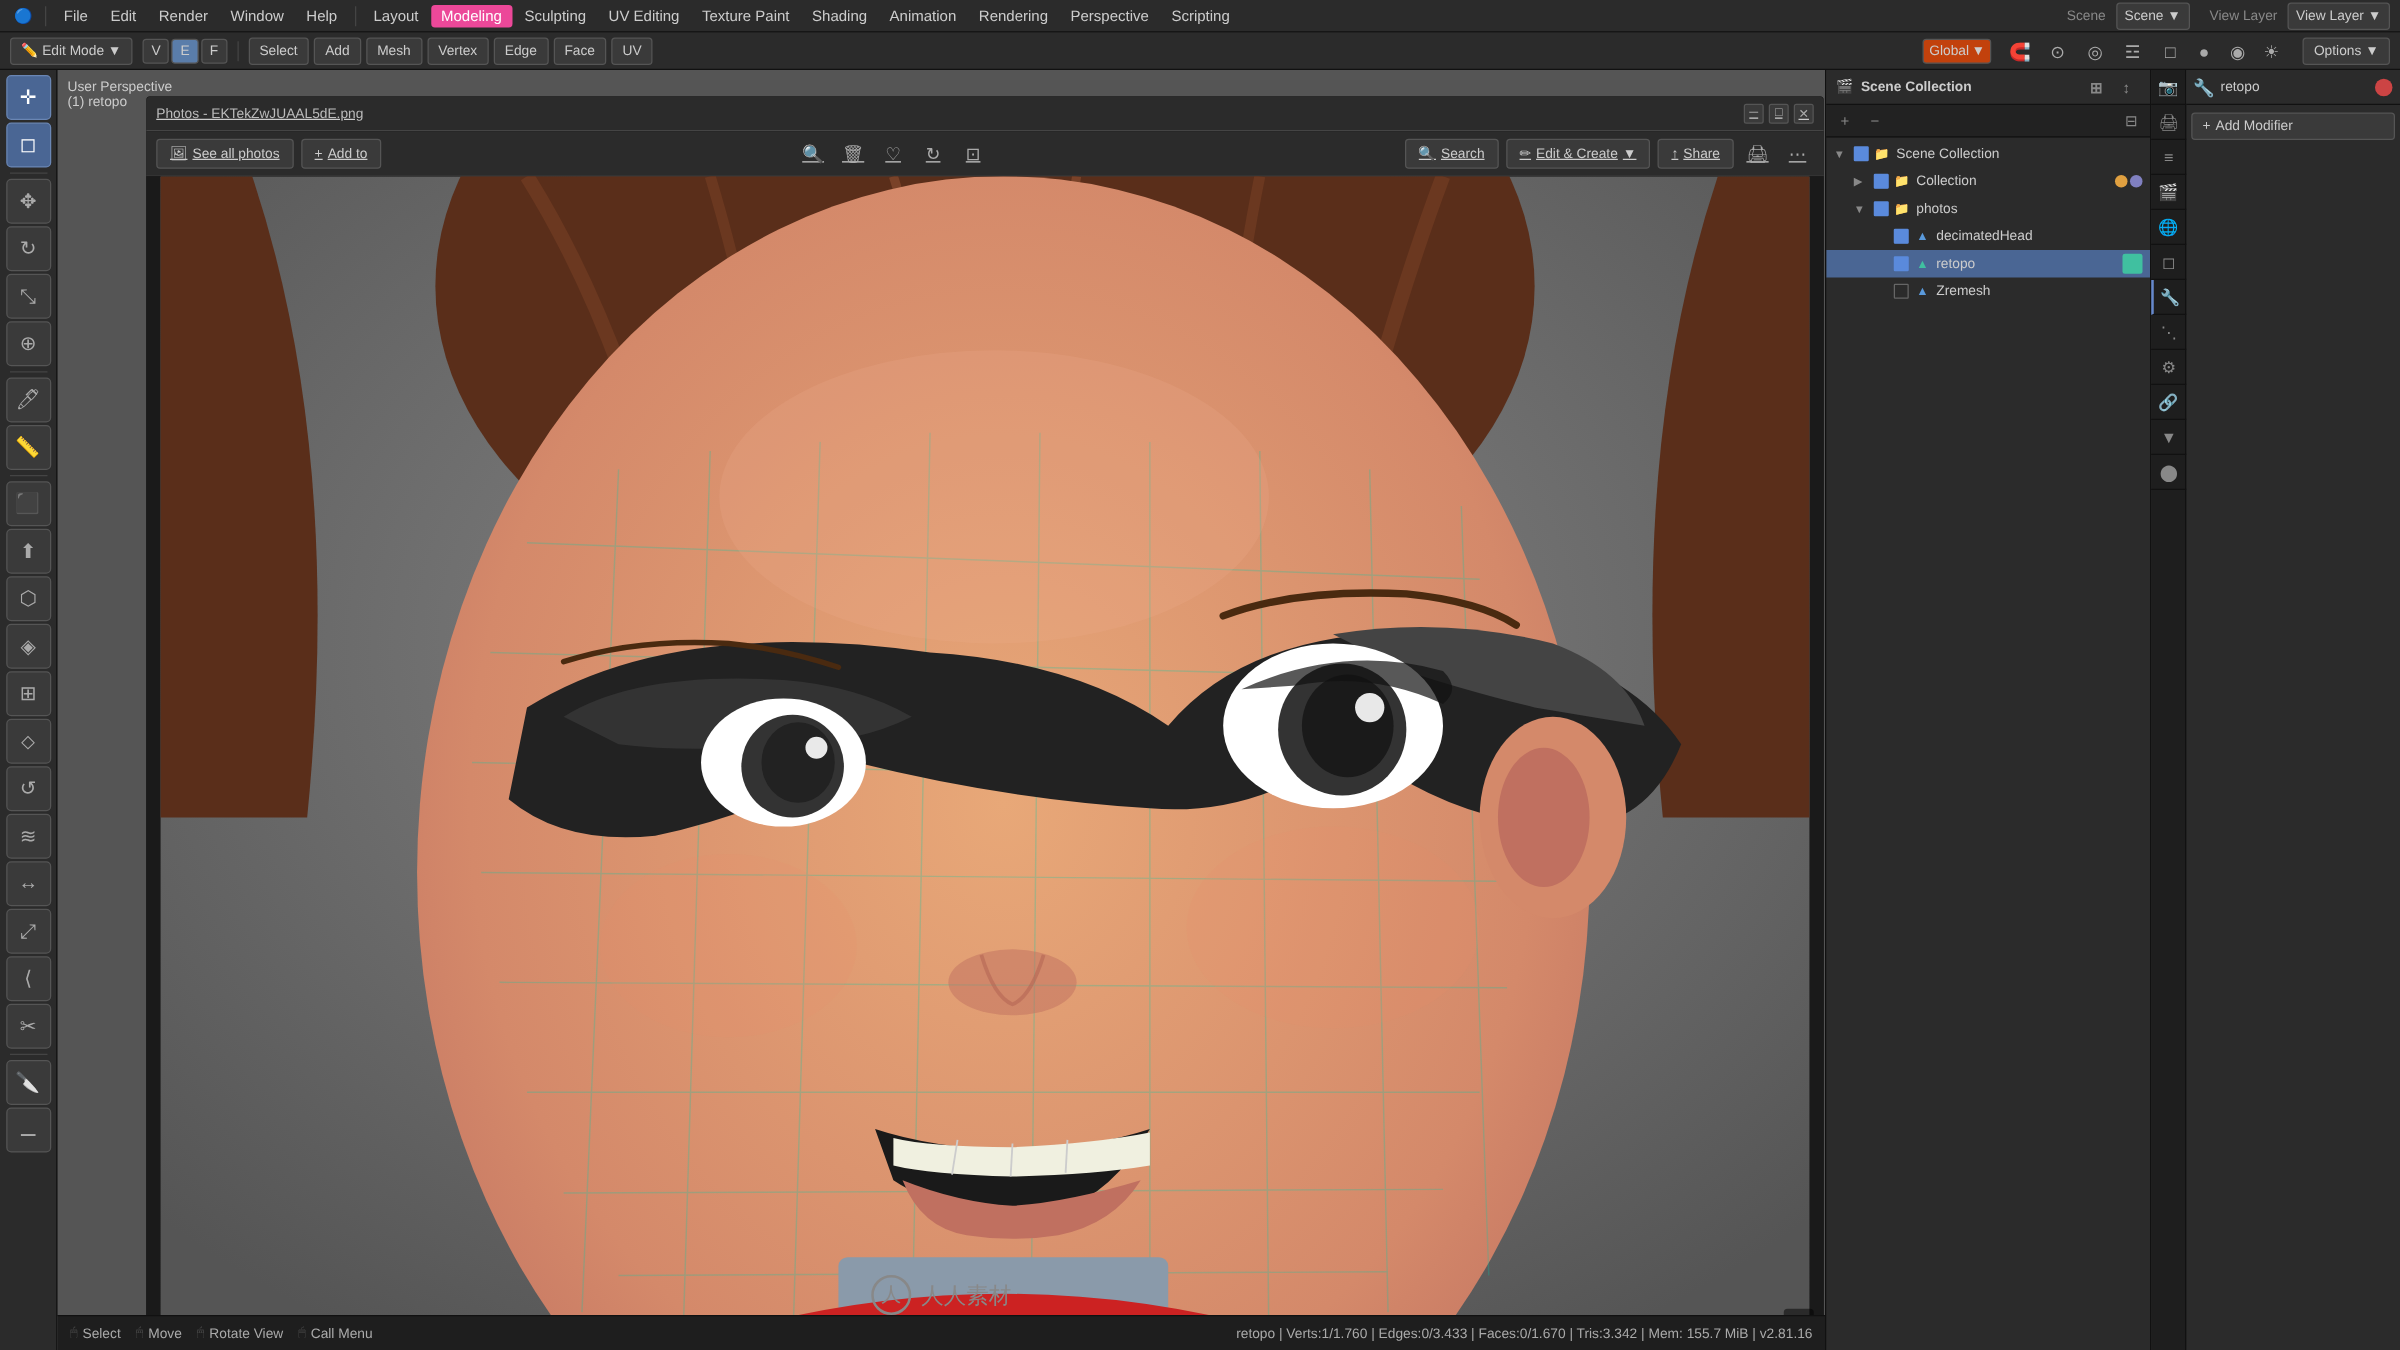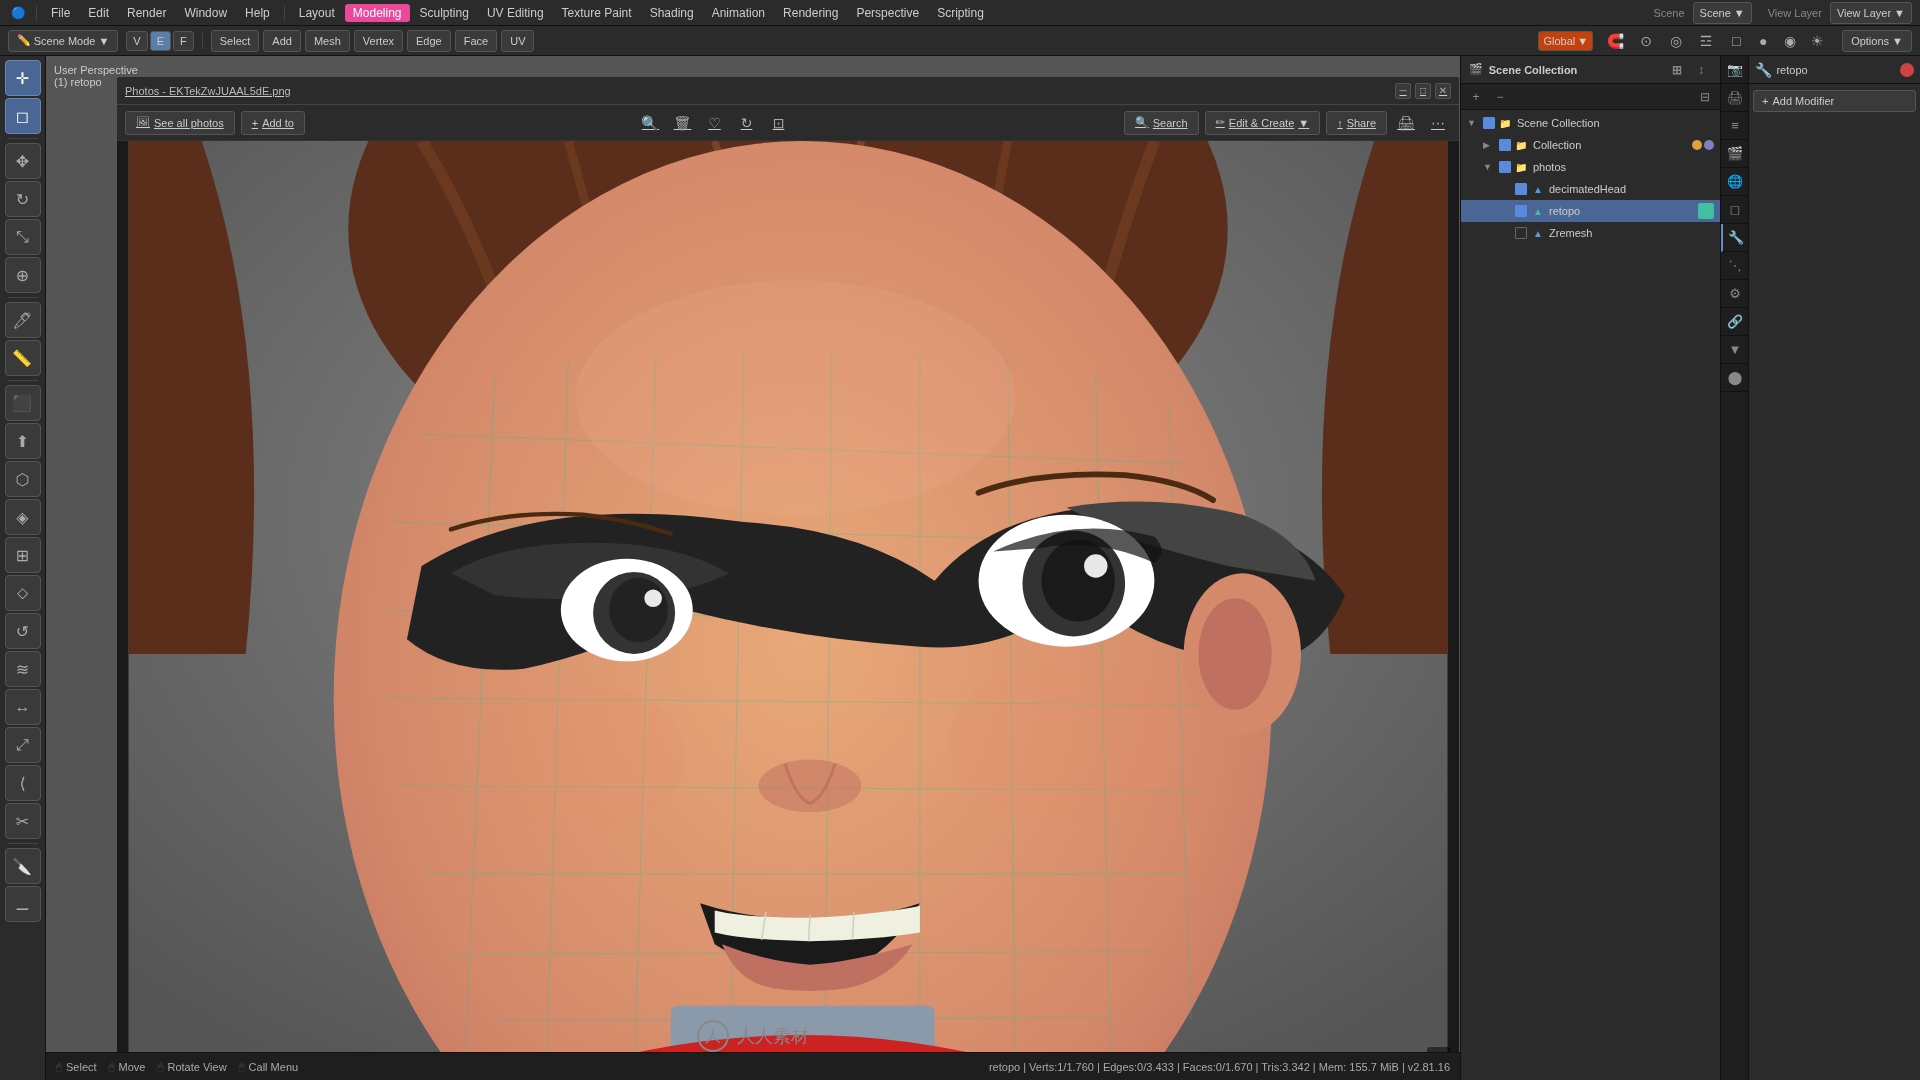"Scene Mode" span { text: Scene -> Edit }
